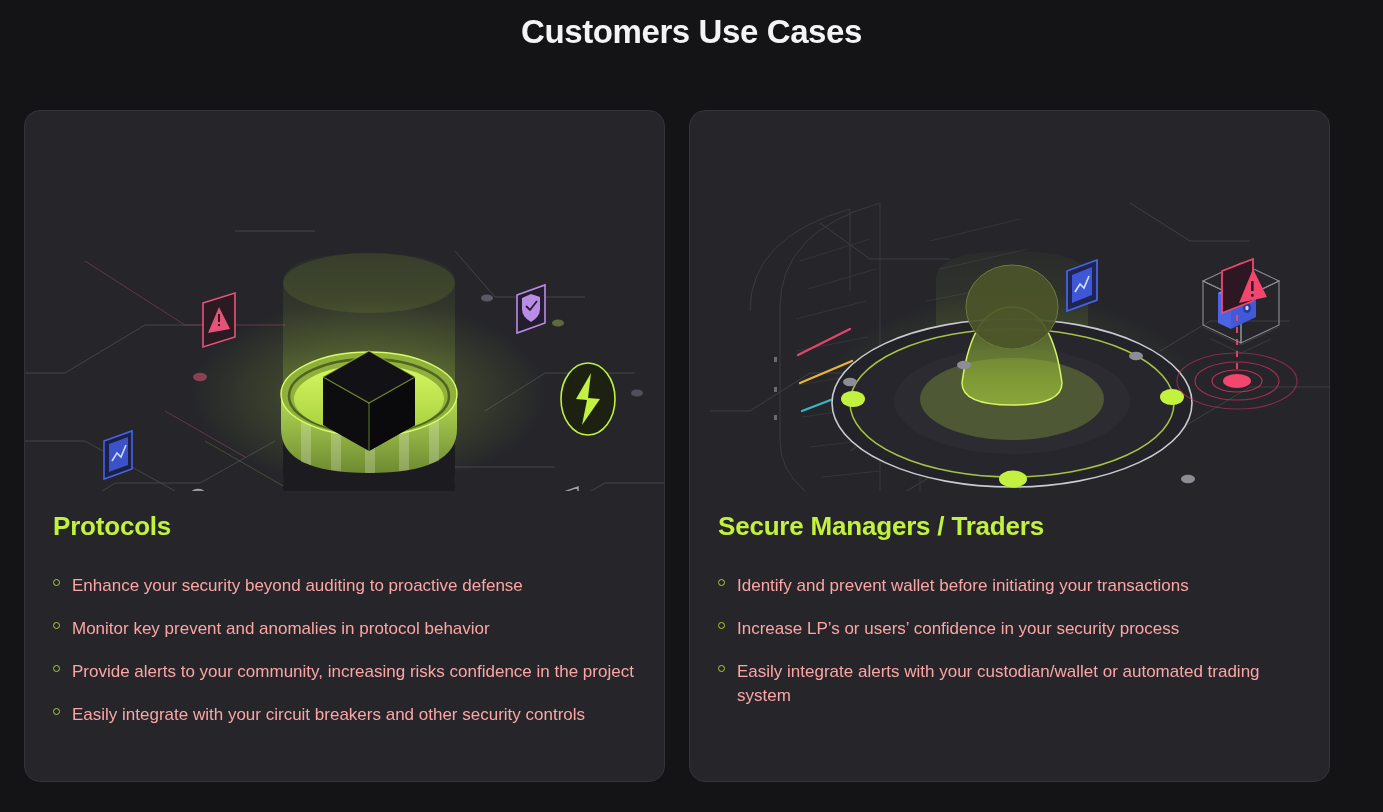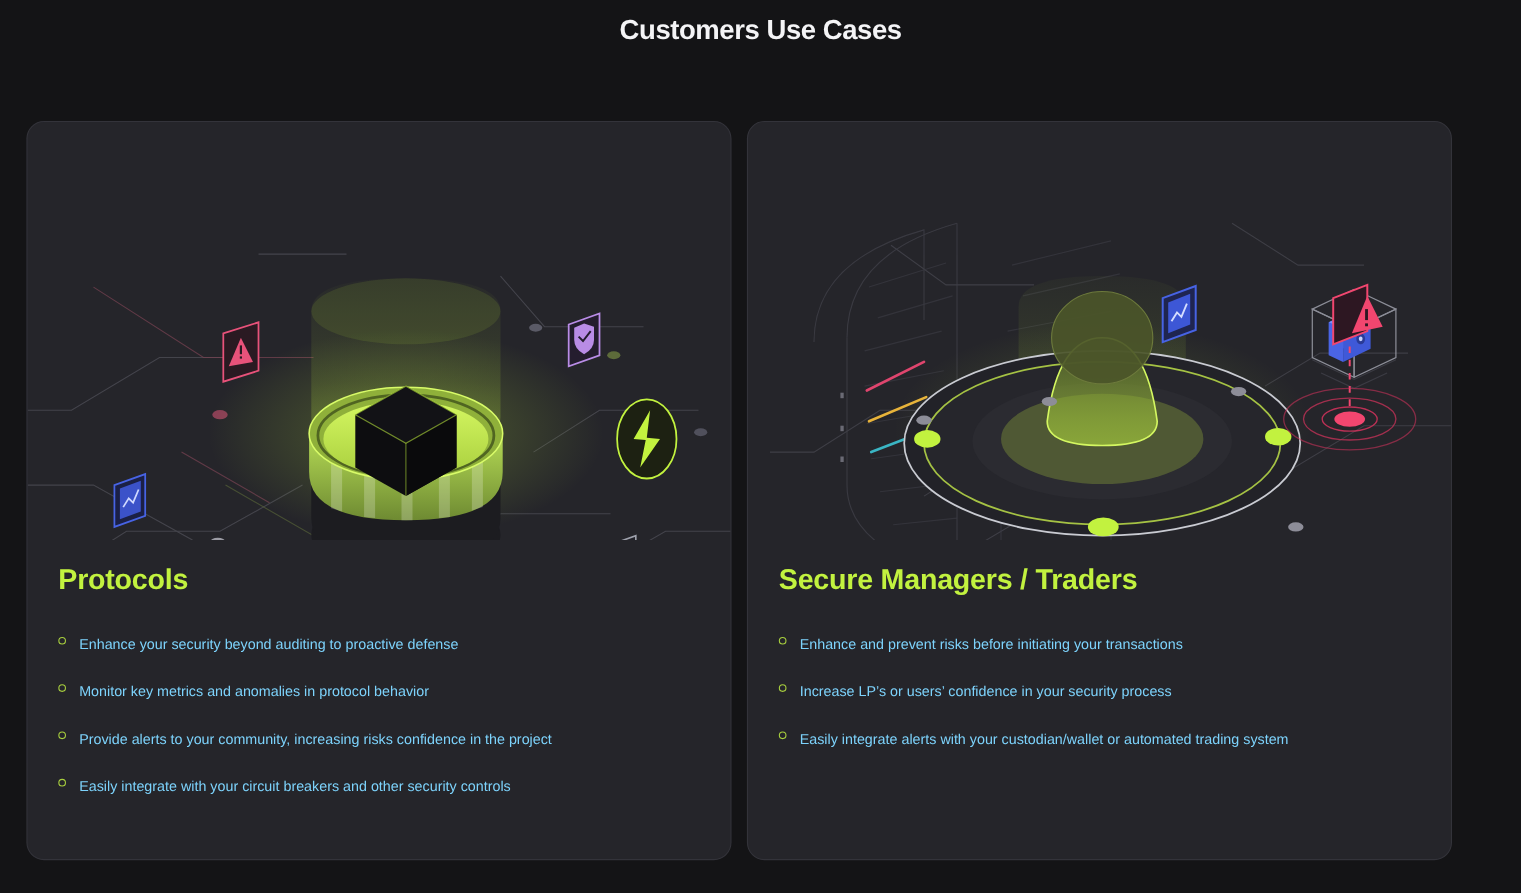"Customers Use Cases" .page-title { font-size: 25px -> 33px }
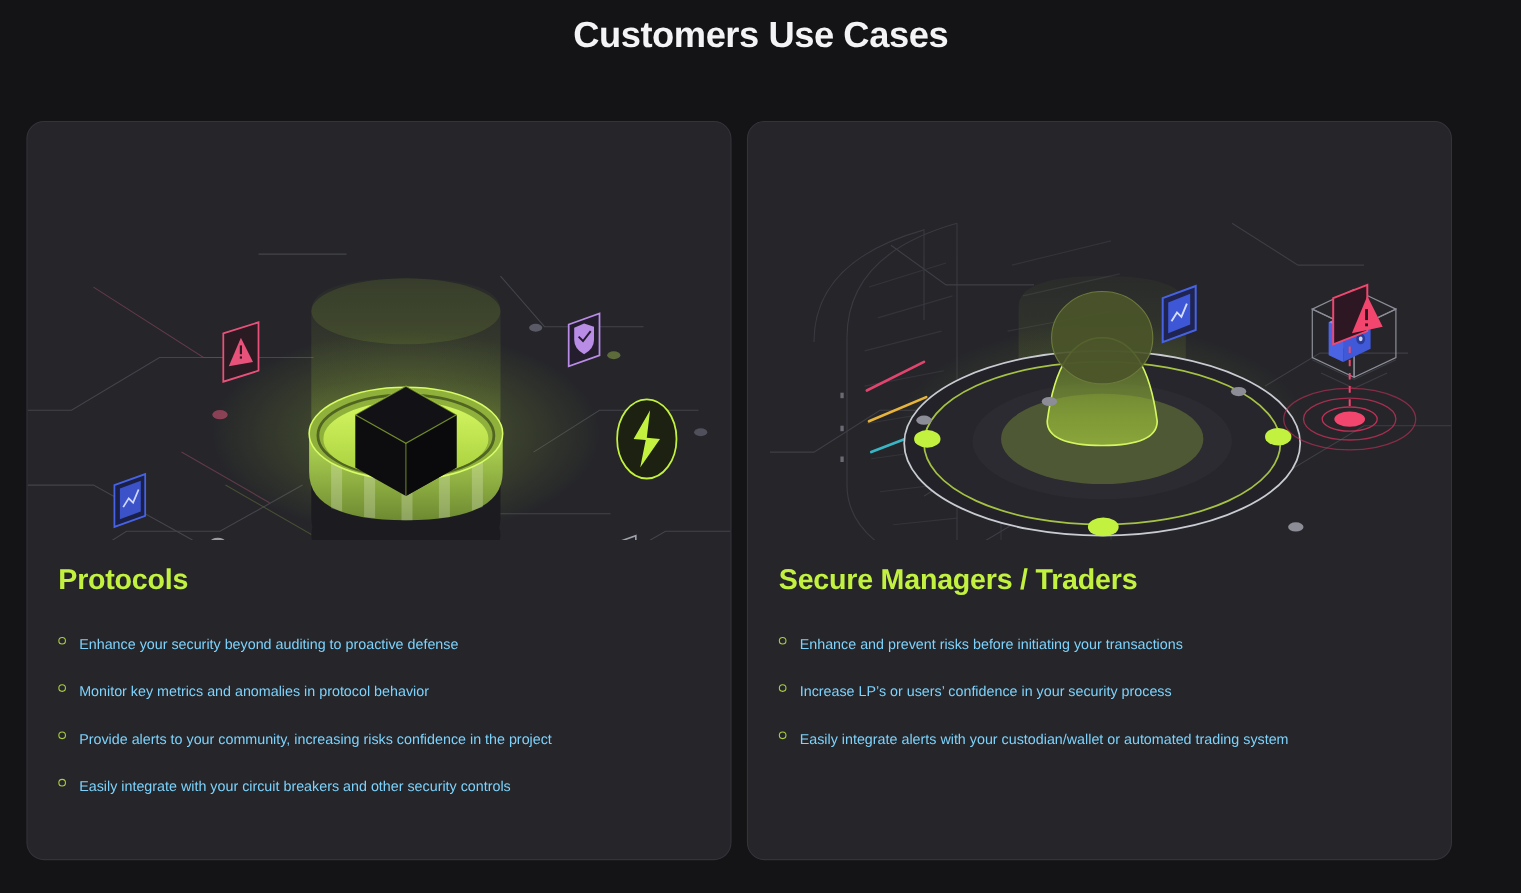"Protocols" .cards { gap: 14px -> 24px }
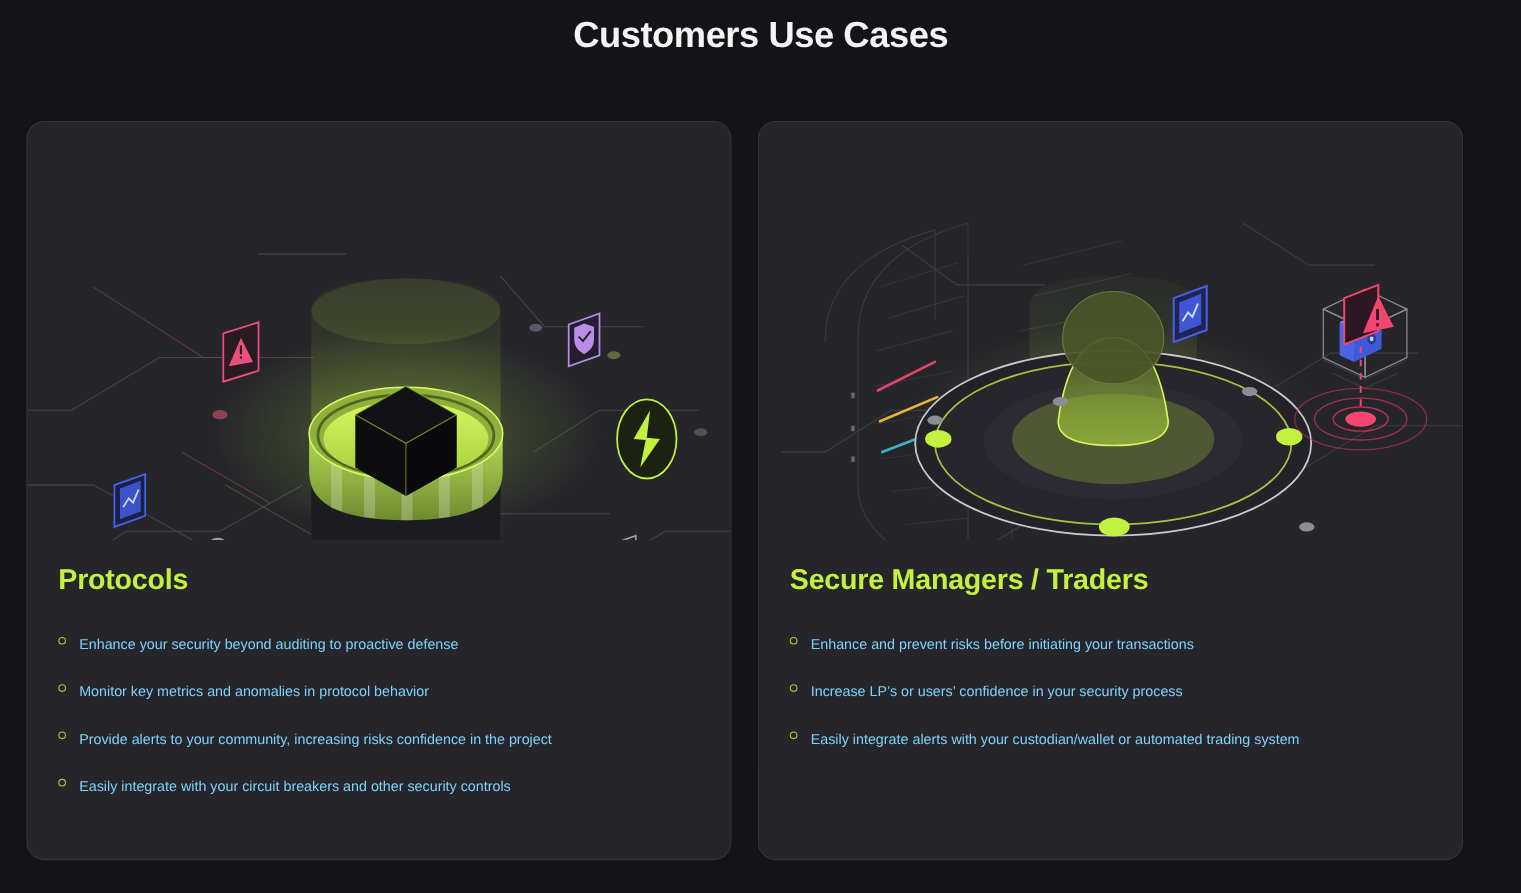"Enhance your security beyond auditing" ul.bullets li { color: #7dd3fc -> #fca5a5; font-size: 13px -> 17px }
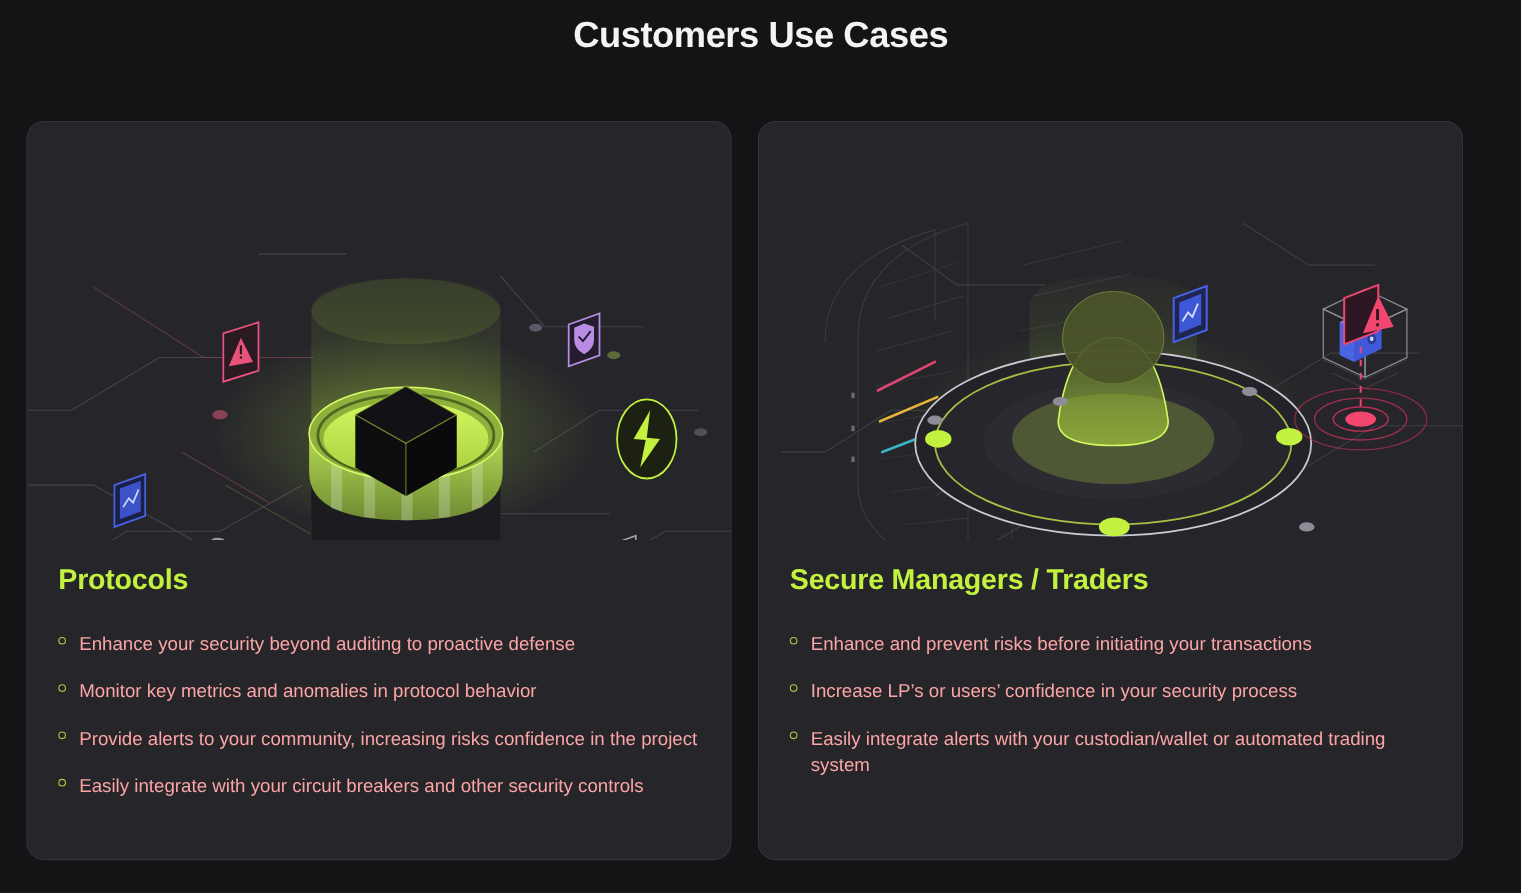"Enhance and prevent risks before" span { text: Enhance and prevent risks -> Identify and prevent wallet }
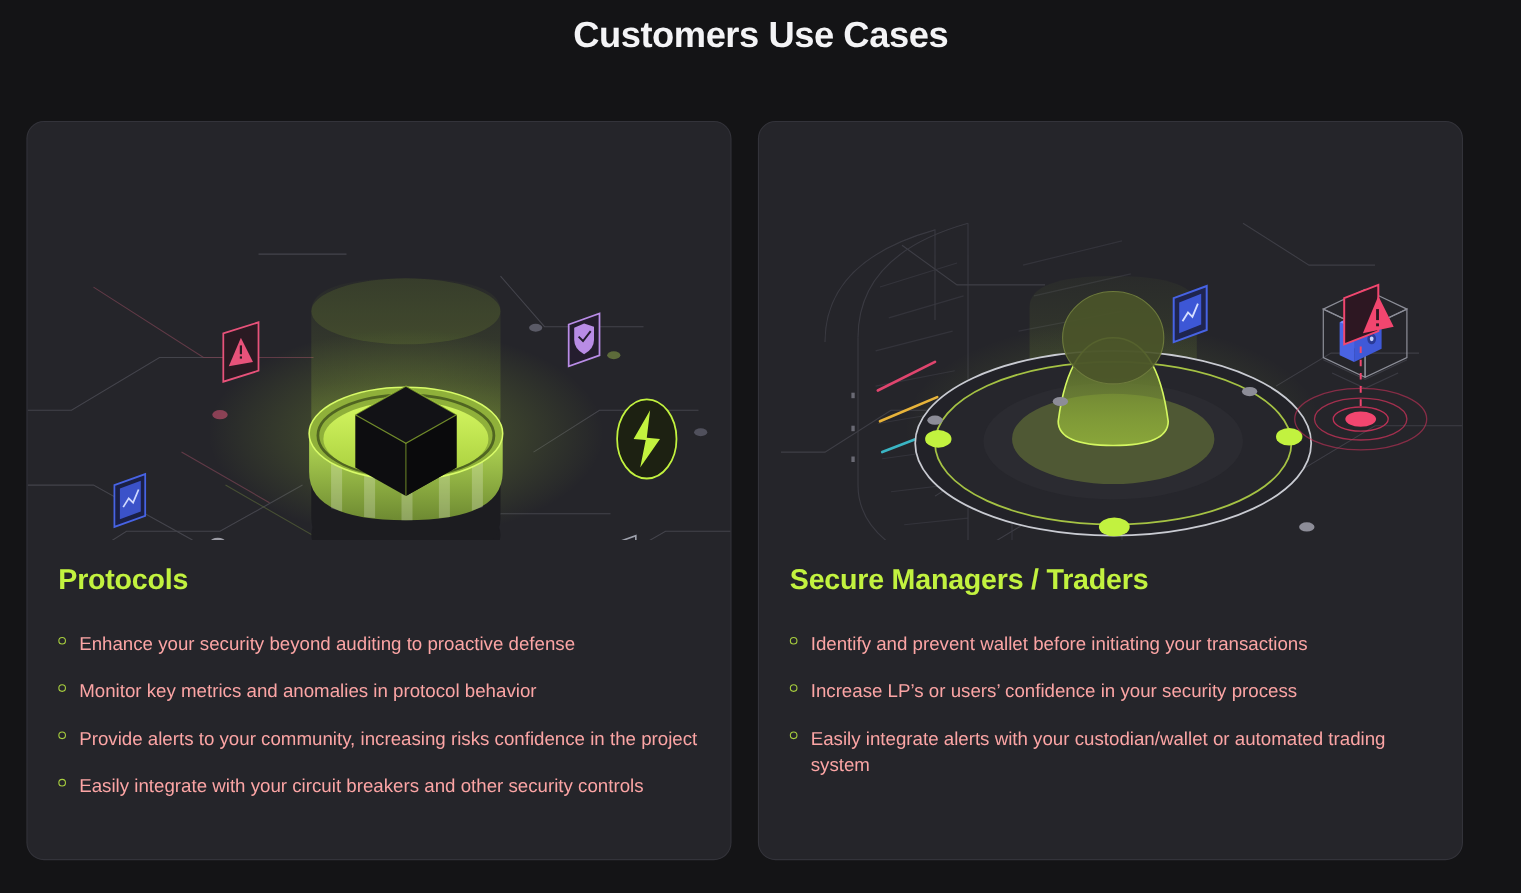"Monitor key metrics and anomalies" span { text: metrics -> prevent }
